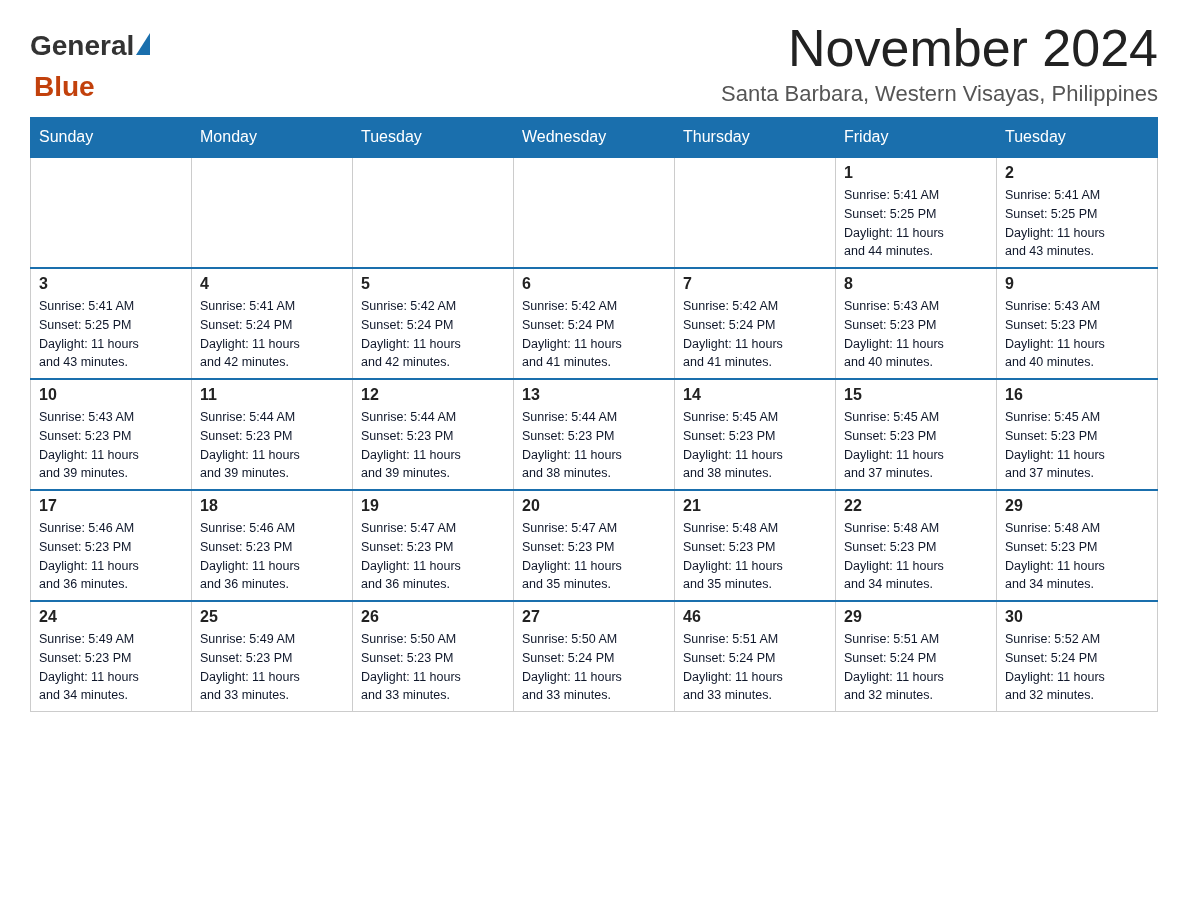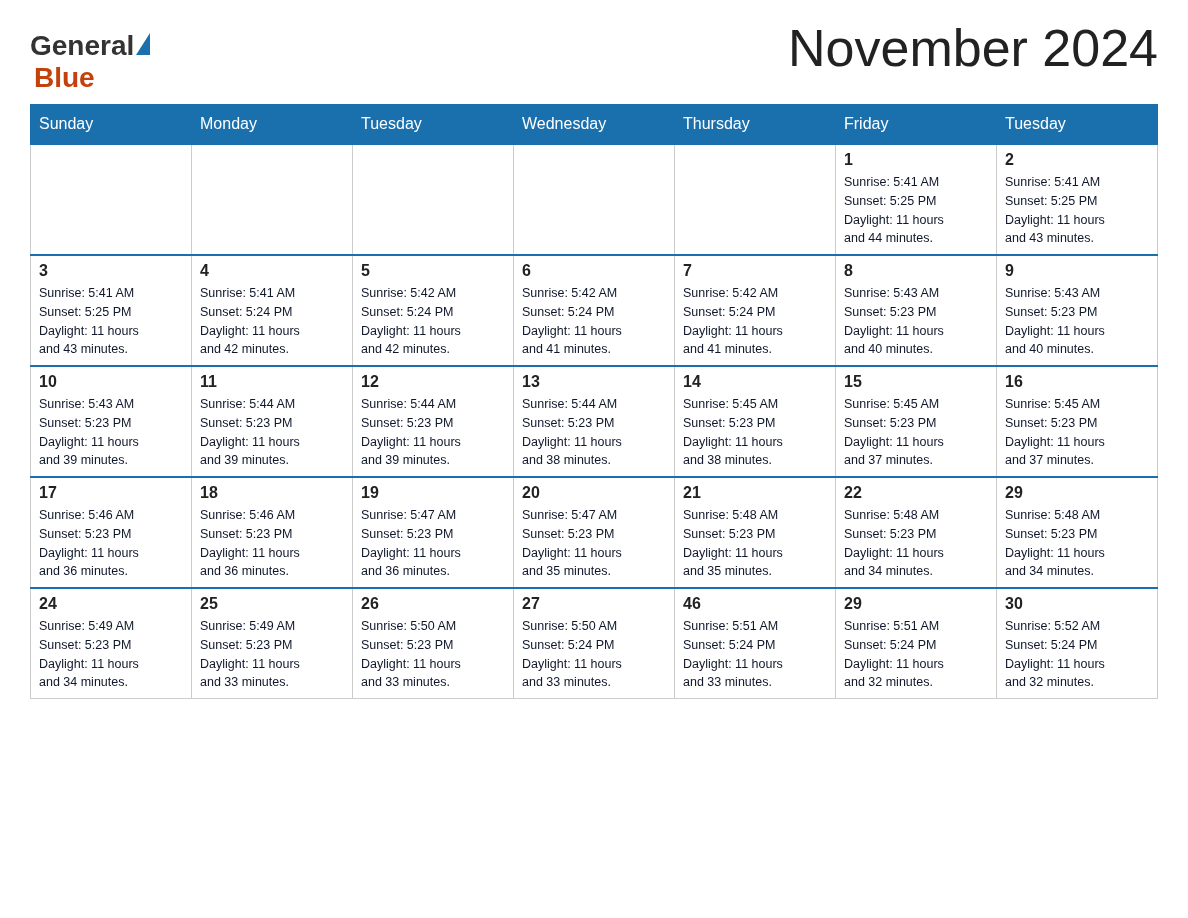"General" .logo-right { gap: none -> 9px }
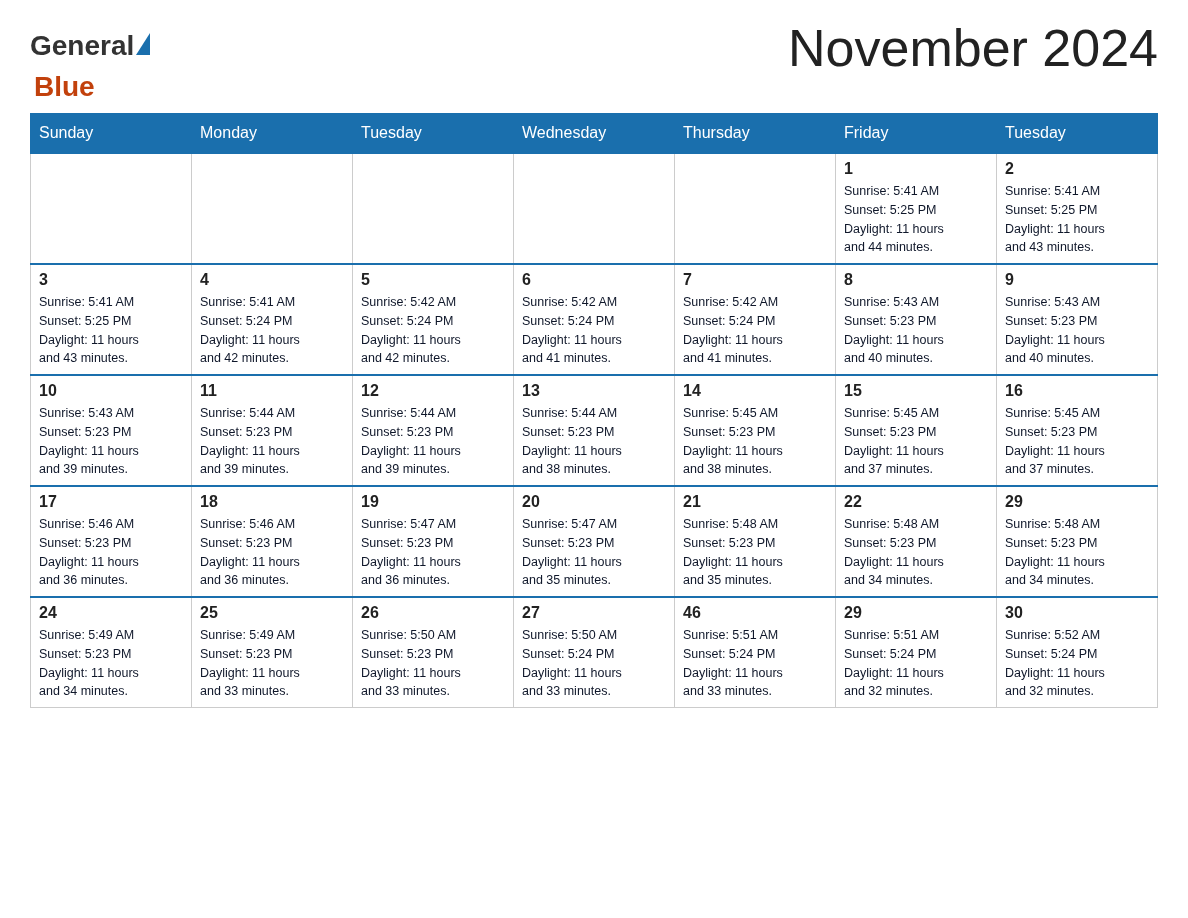"Santa Barbara, Western Visayas," div.subtitle { html: none -> <div>Santa Barbara, Western Visayas, Philippines</div> }
